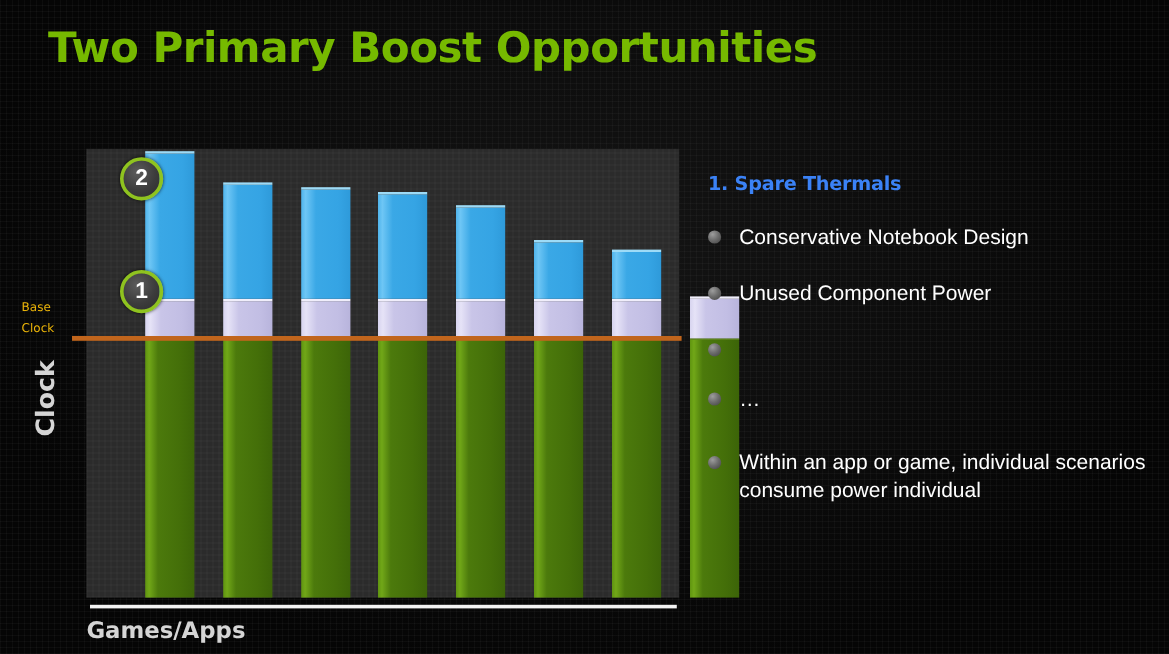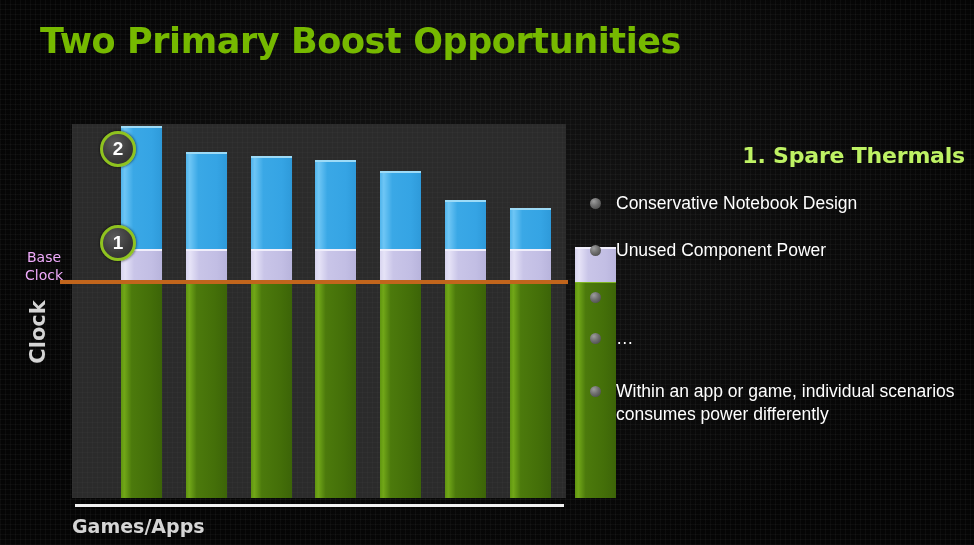"1. Spare Thermals" .section-heading { color: #bef264 -> #3b82f6; font-size: 22px -> 16px; text-align: right -> none }
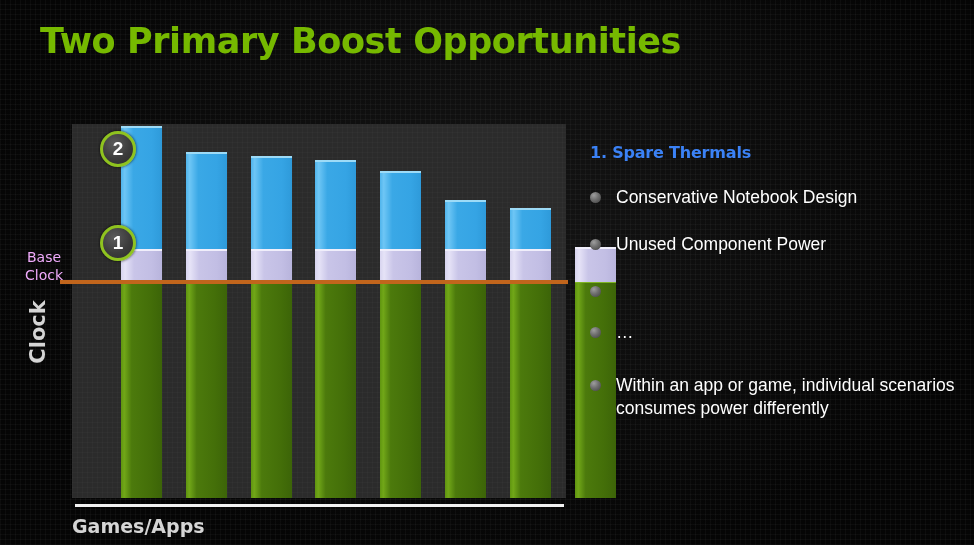"Base" #base-clock-label { color: #f0abfc -> #eab308; font-size: 14px -> 10px; text-align: center -> none }
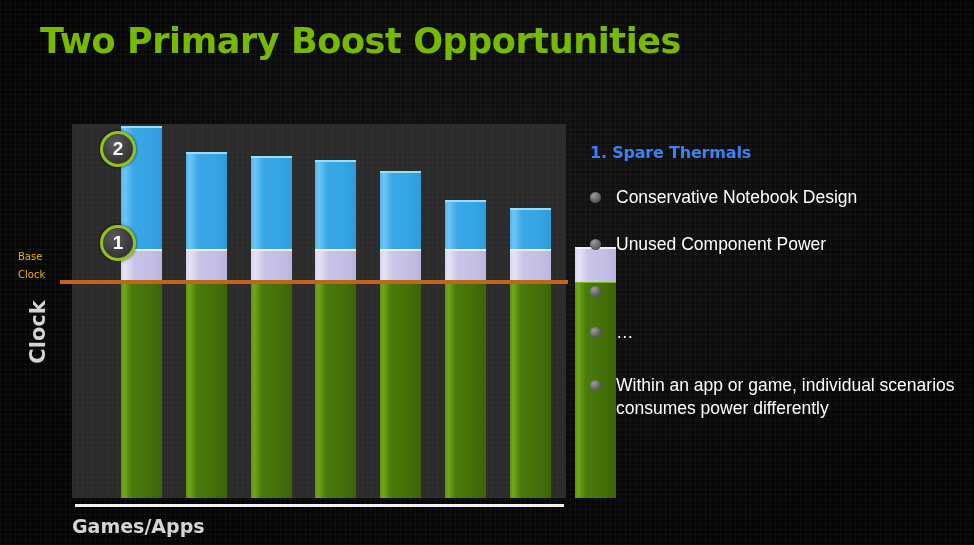"Within an app or game," span.bullet-text { text: consumes power differently -> consume power individual }
